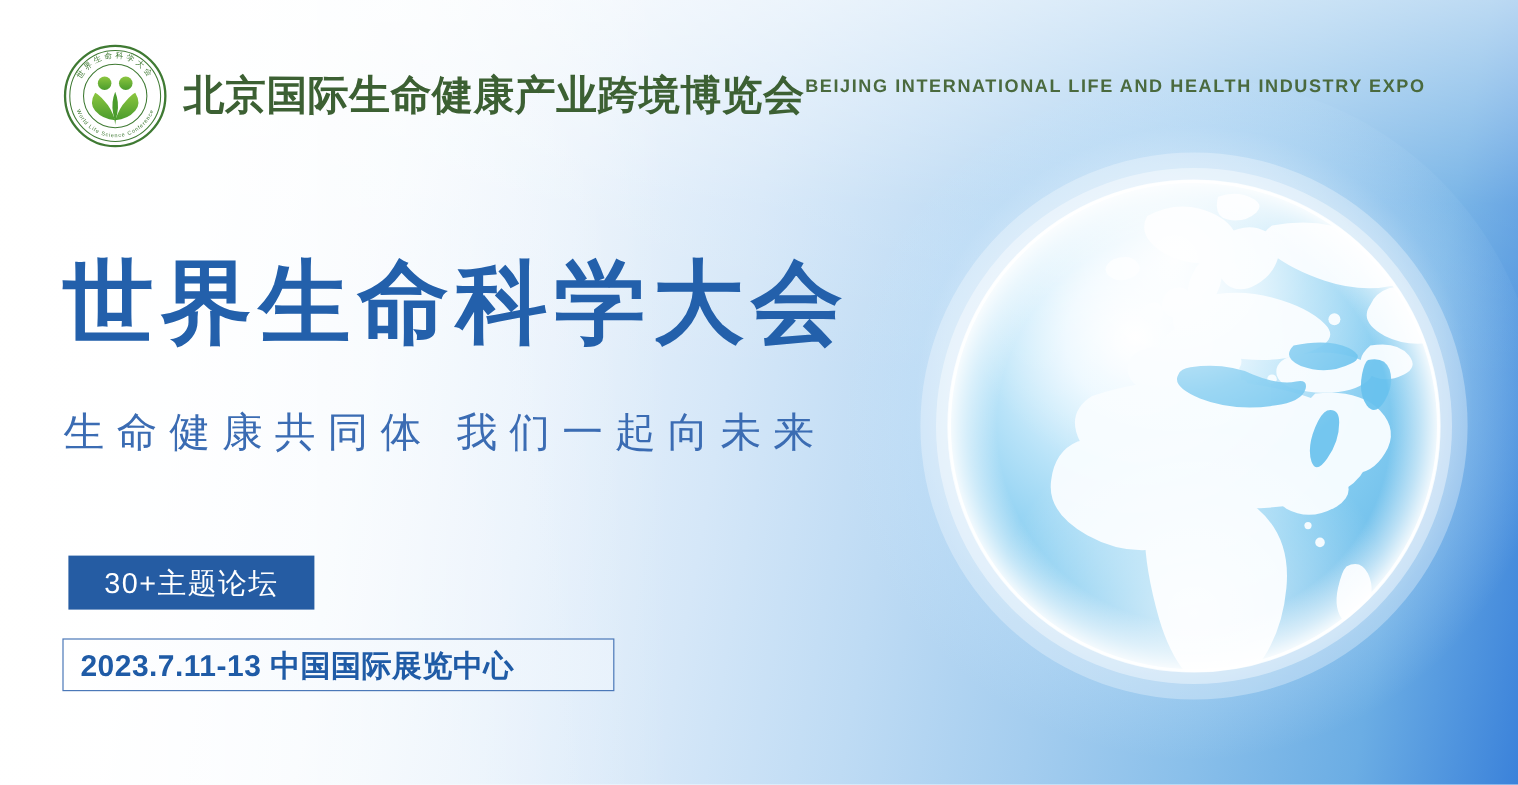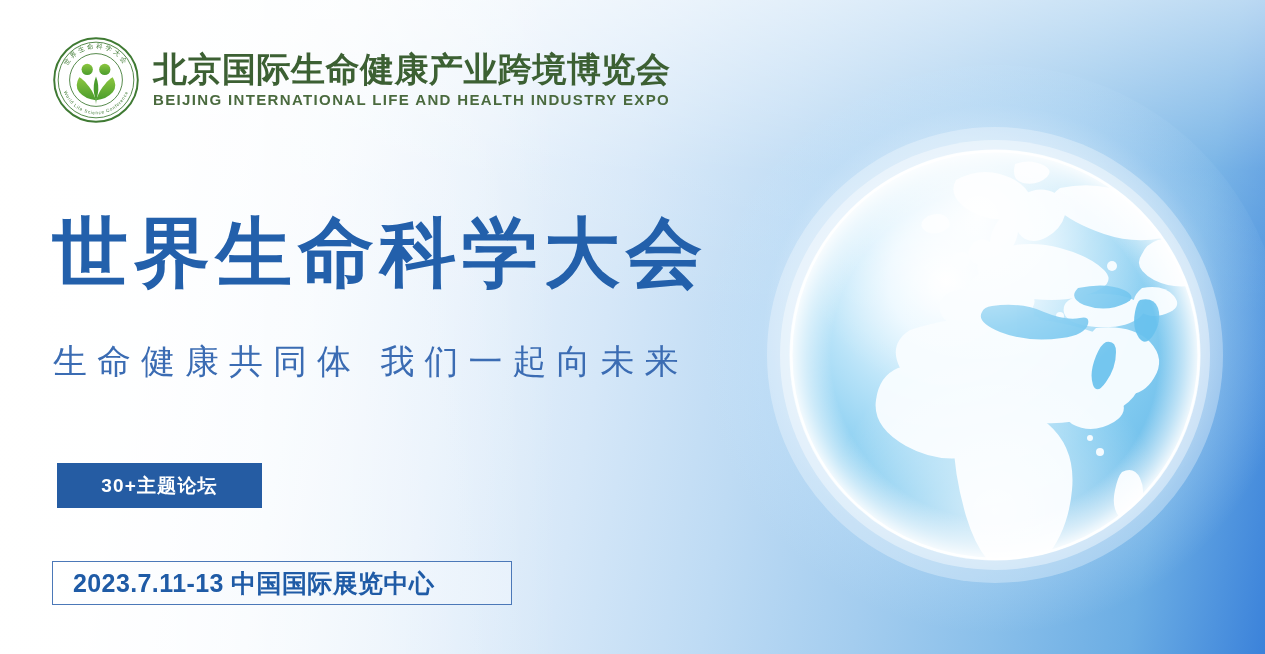"北京国际生命健康产业跨境博览会" .logo-text-block { flex-direction: column -> none }
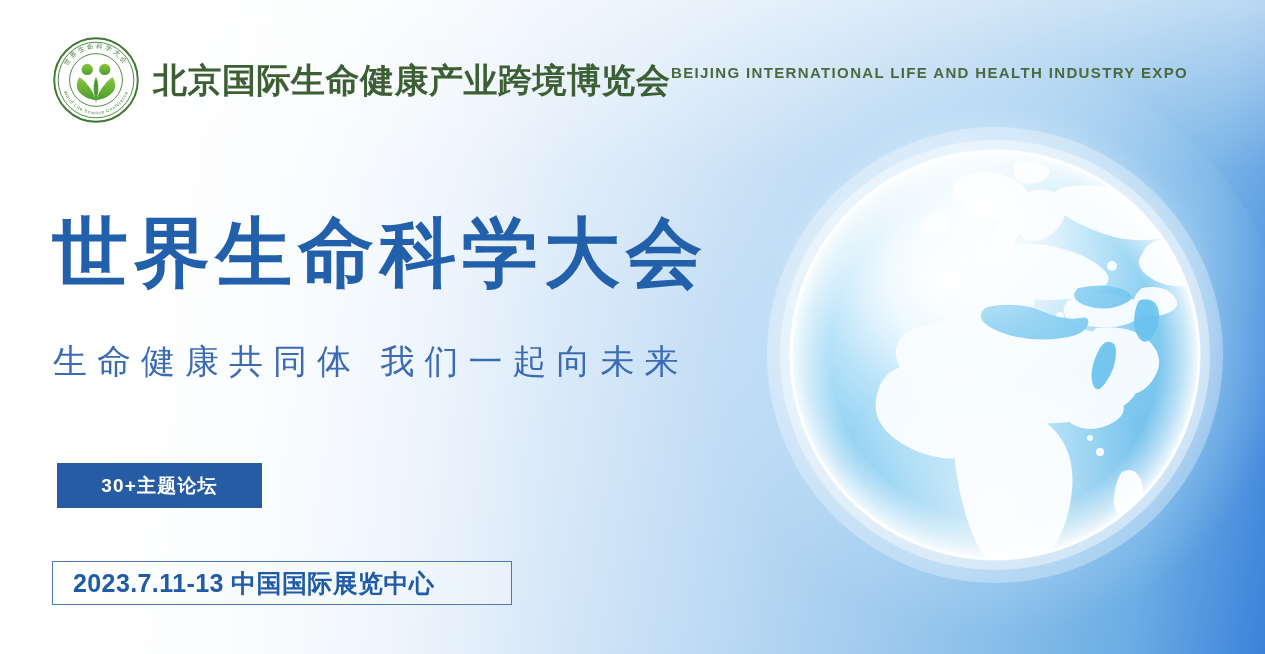"30+主题论坛" .forum-badge-label { font-size: 19px -> 24px; font-weight: 700 -> 400 }
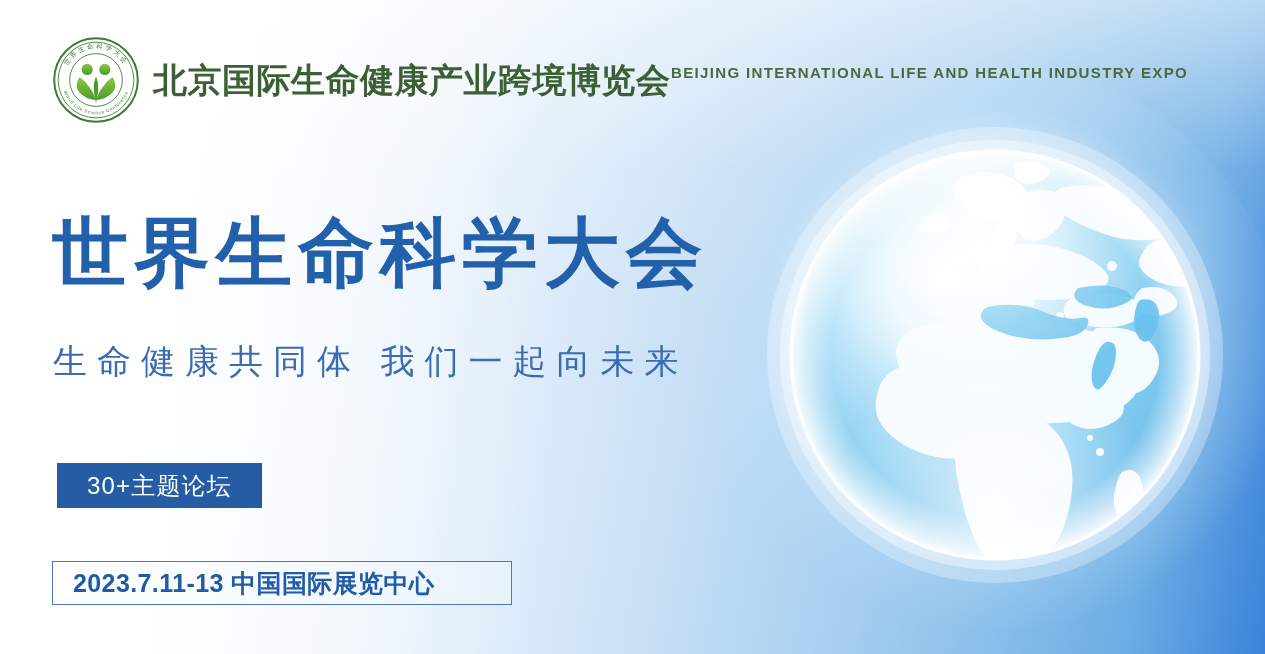"2023.7.11-13 中国国际展览中心" .date-badge { padding-left: 20px -> 14px; top: 561px -> 532px }
